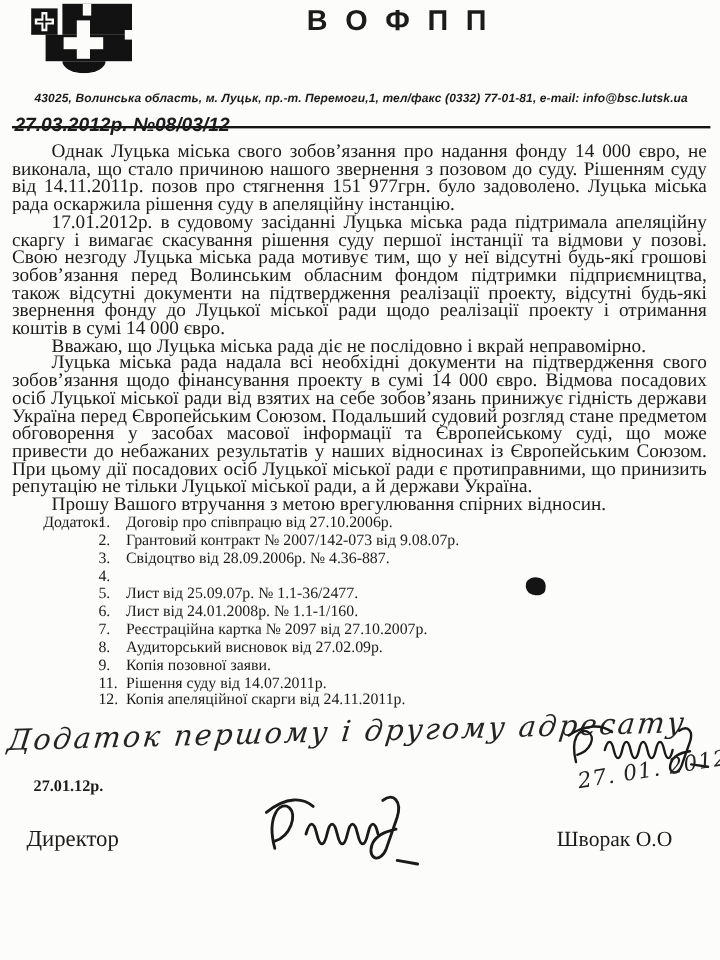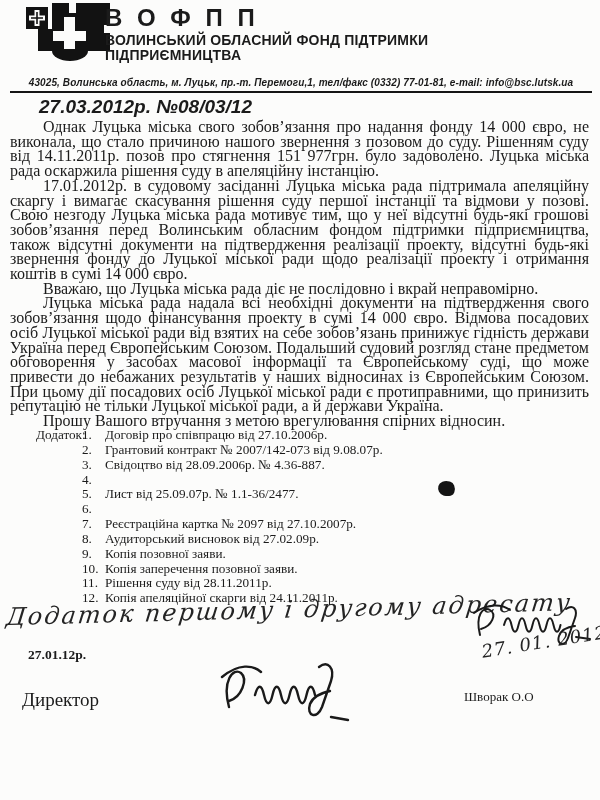"В О Ф П П" .header-text { text-align: none -> center }
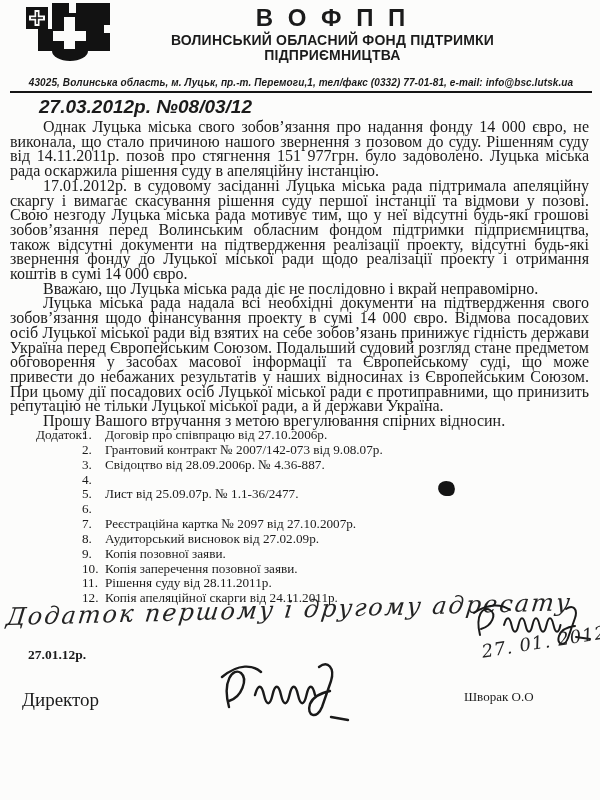"ВОЛИНСЬКИЙ ОБЛАСНИЙ ФОНД ПІДТРИМКИ" div.org { html: <div>ВОЛИНСЬКИЙ ОБЛАСНИЙ ФОНД ПІДТРИМКИ ПІДПРИЄМНИЦТВА</div> -> none }
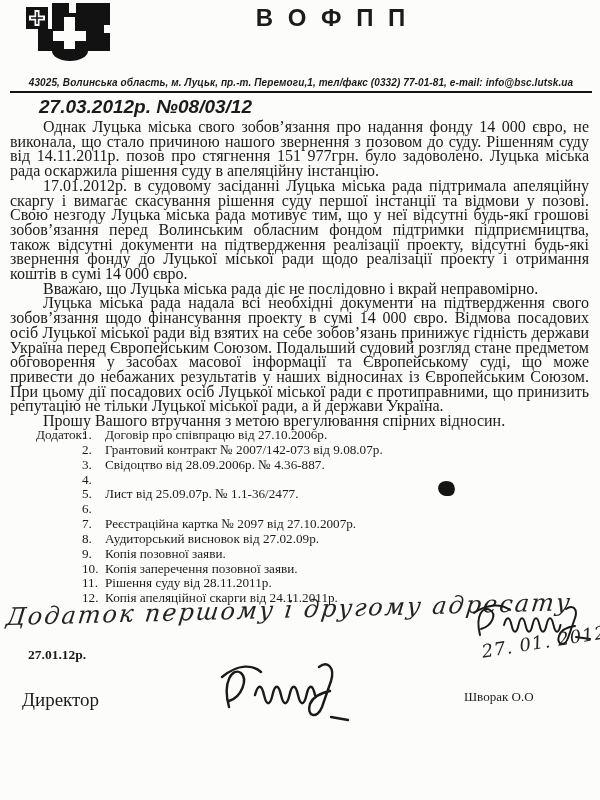"43025, Волинська область, м. Луцьк," .address-row { padding-bottom: 3px -> 17px }
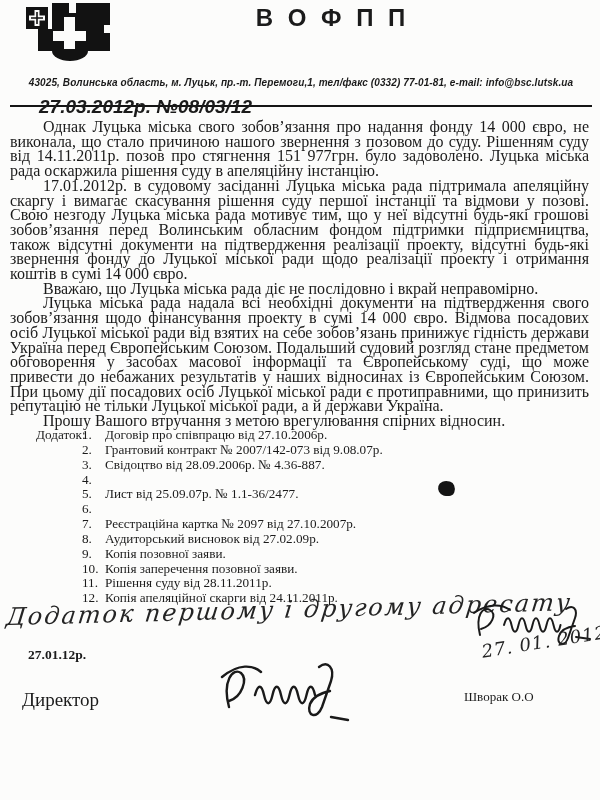"27.03.2012р. №08/03/12" .ref-line { font-size: 19px -> 16px; margin-left: 27px -> none }
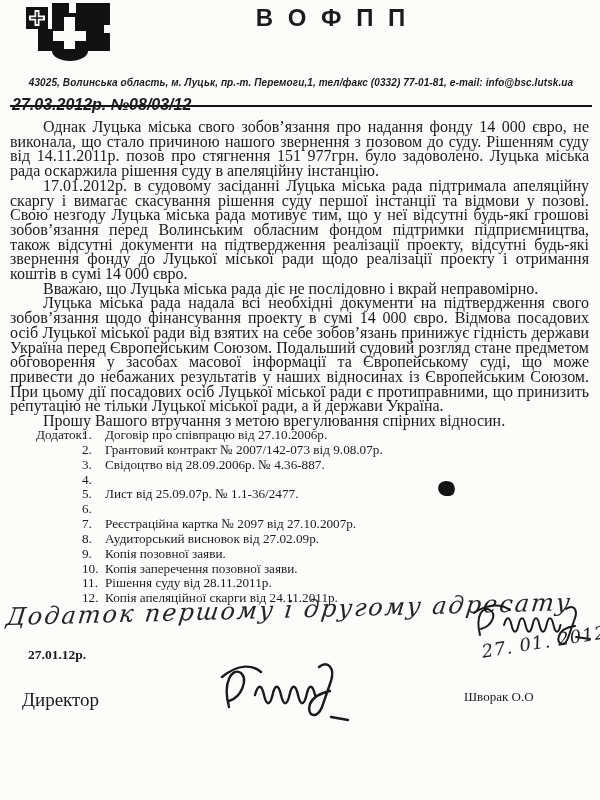"Лист від 24.01.2008р. № 1.1-1/160." span { html: none -> <span>Лист від 24.01.2008р. № 1.1-1/160.</span> }
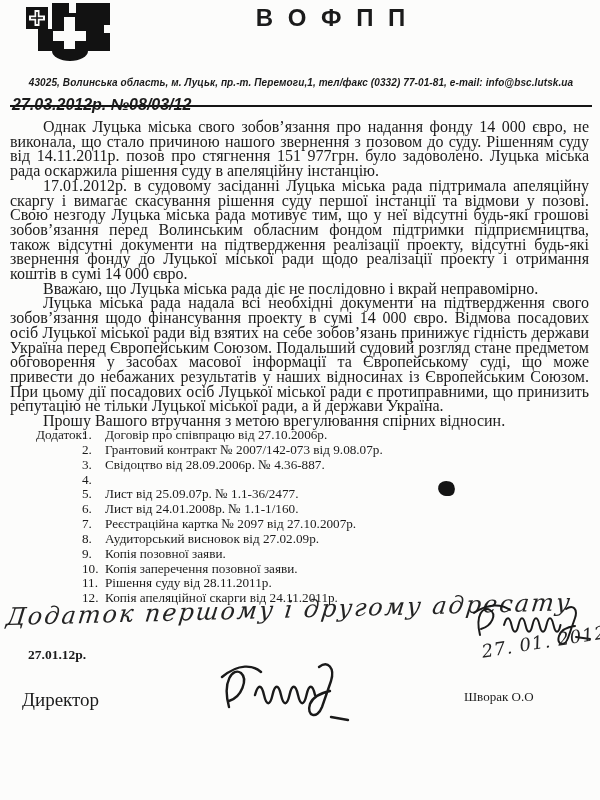"10." li.att-row { html: <li> <span>10.</span> <span>Копія заперечення позовної заяви.</span> </li> -> none }
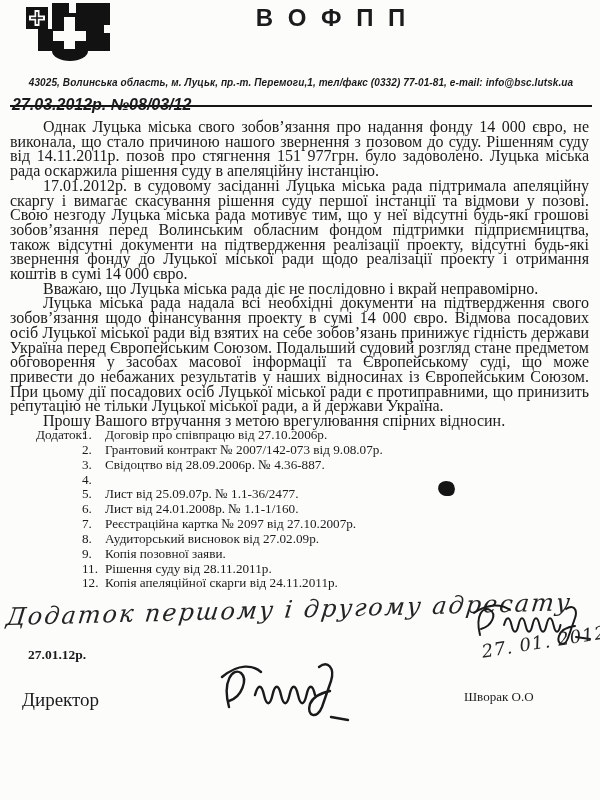"Рішення суду від 28.11.2011р." span { text: 28.11.2011р -> 14.07.2011р }
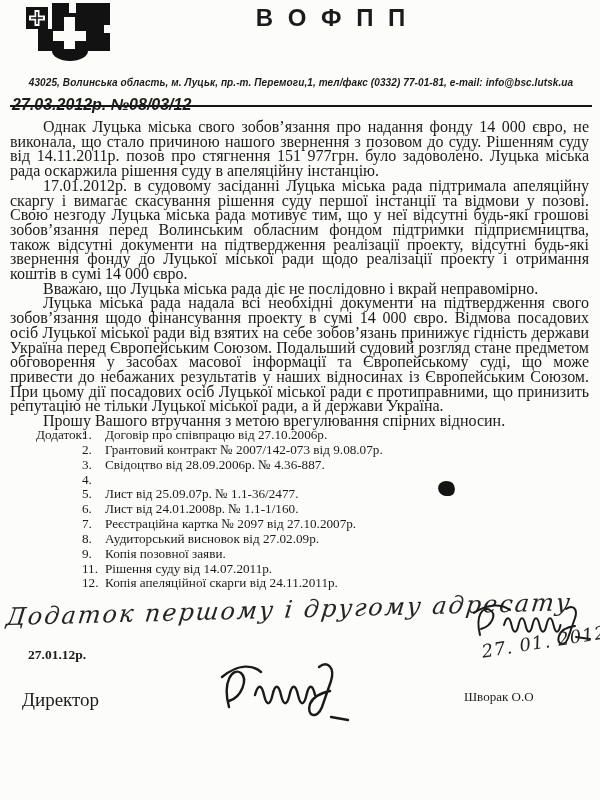"Шворак О.О" .footer-name { font-size: 13px -> 18px }
